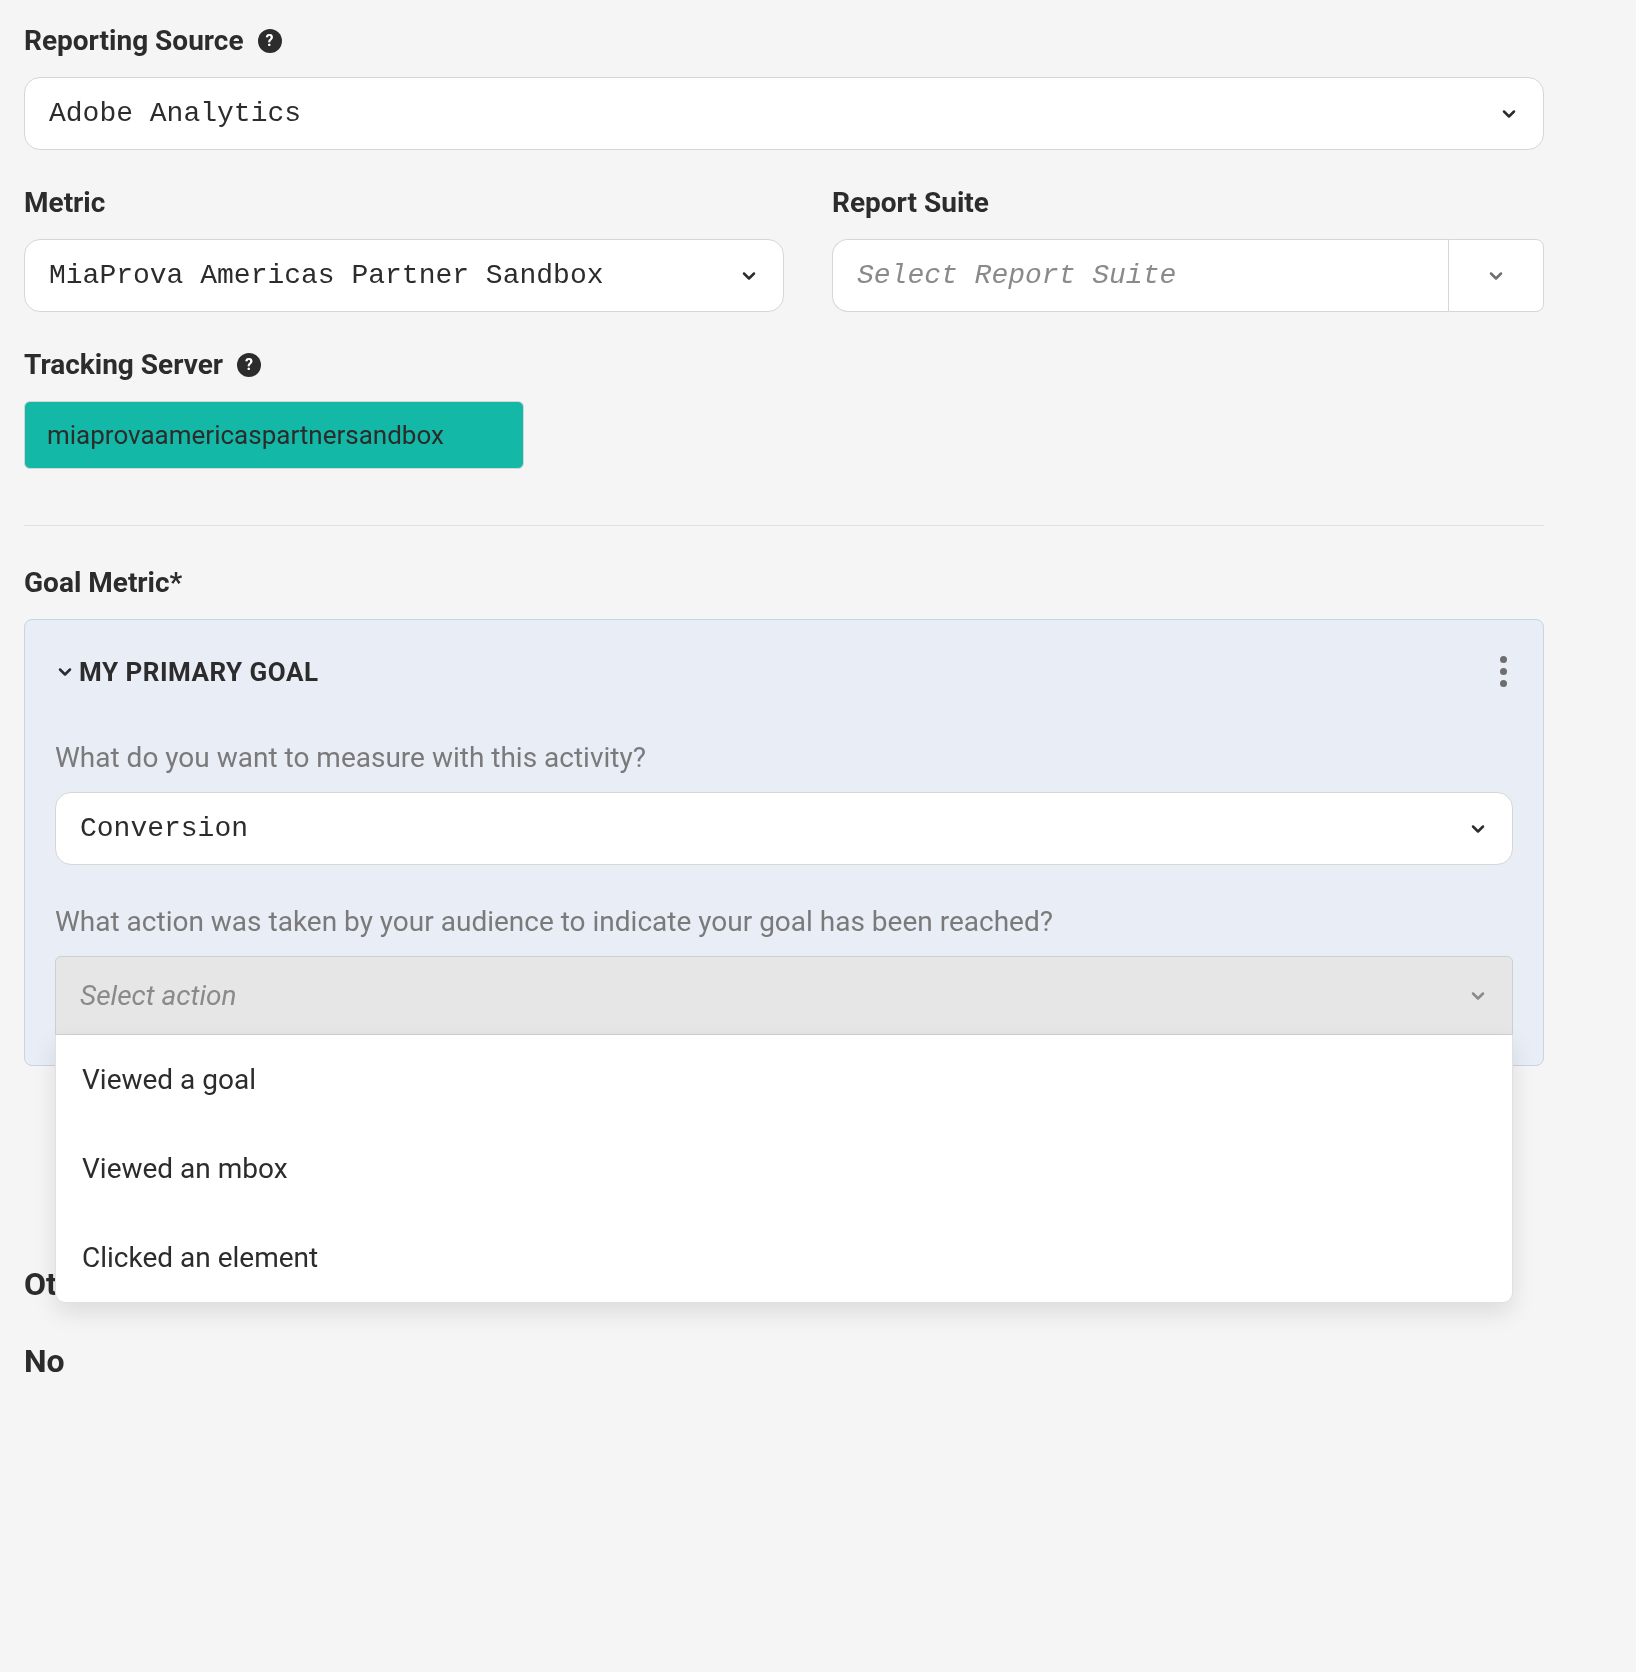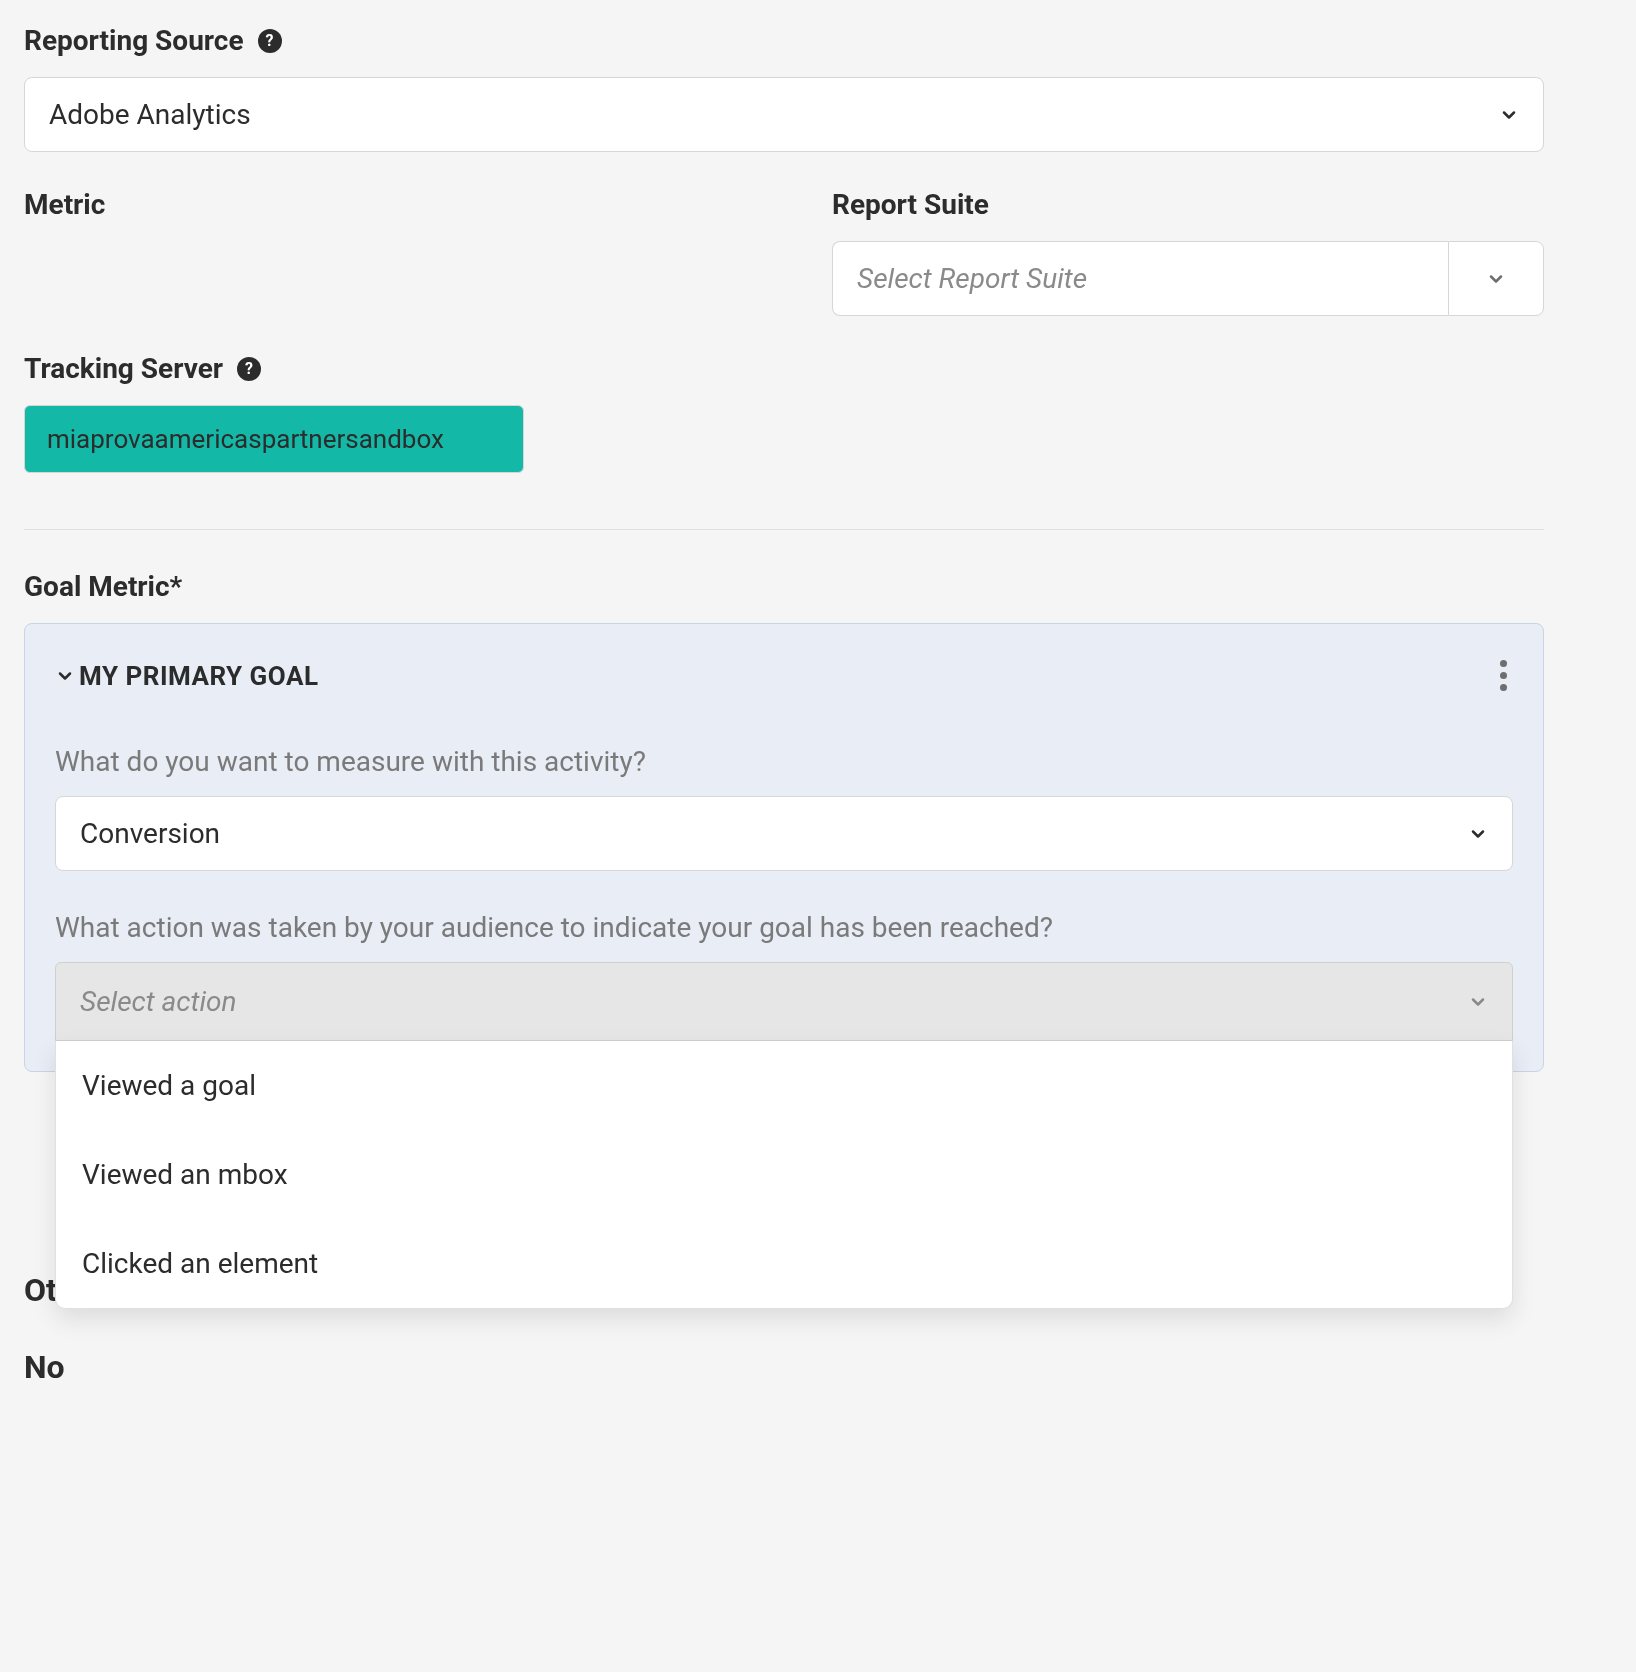"Adobe Analytics" .select { border-radius: 8px -> 16px; font-family: none -> Liberation Mono, monospace }
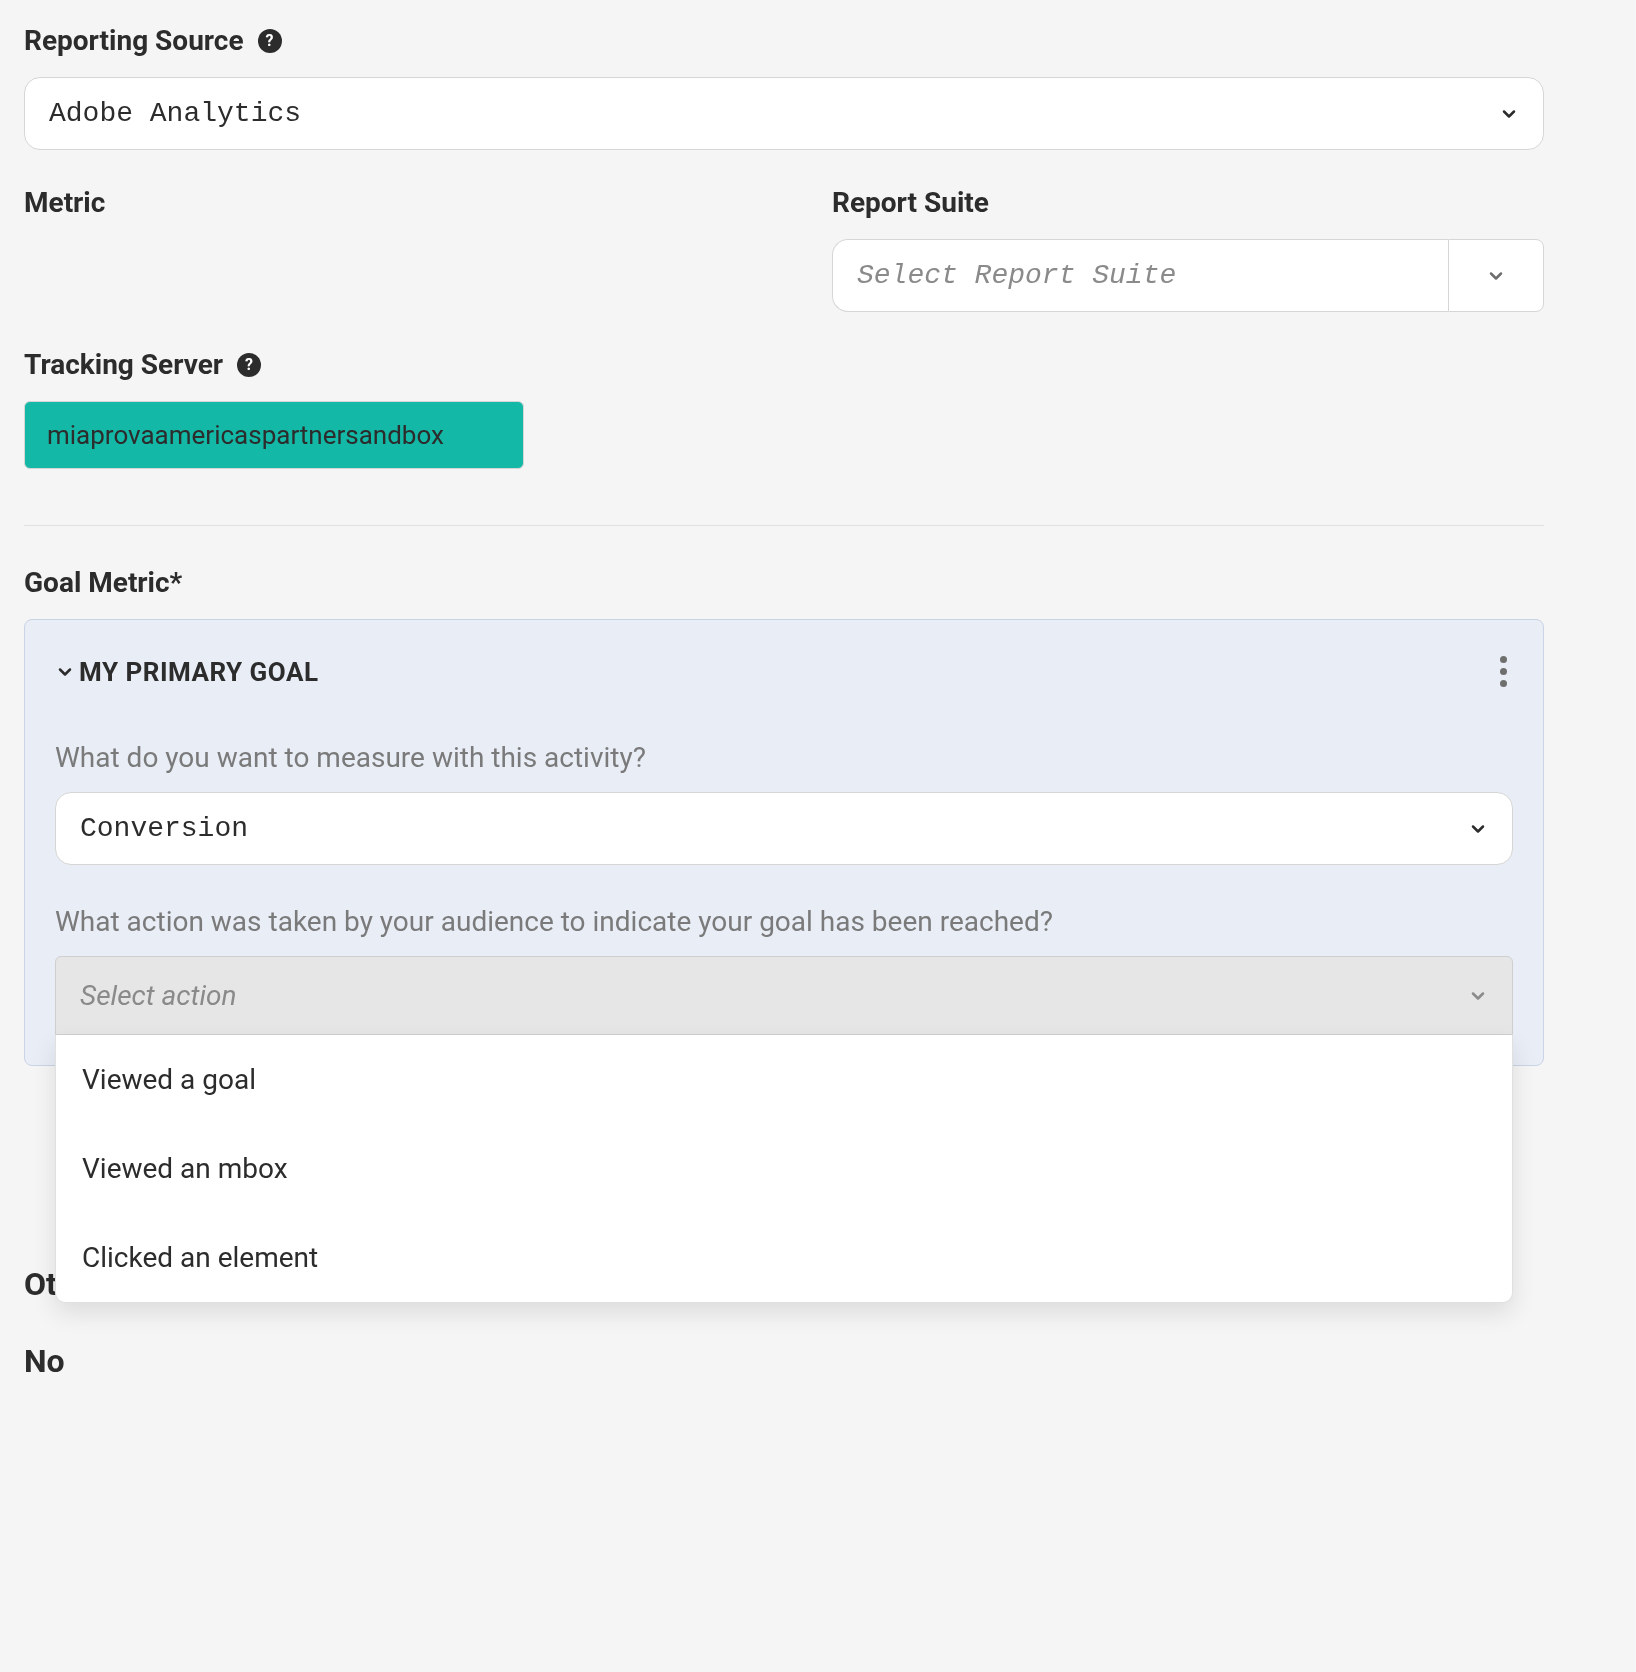"MiaProva Americas Partner Sandbox" div.select { html: none -> <div> <span>MiaProva Americas Partner Sandbox</span> <span> <svg> <path></path> </svg> </span> </div> }
